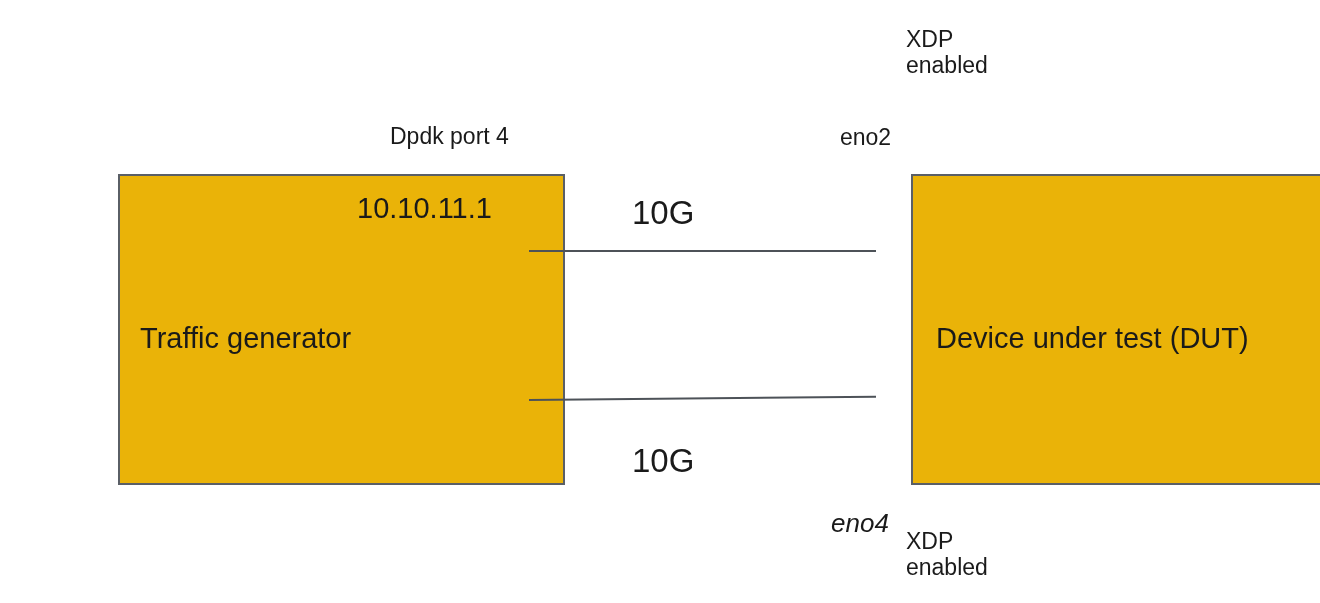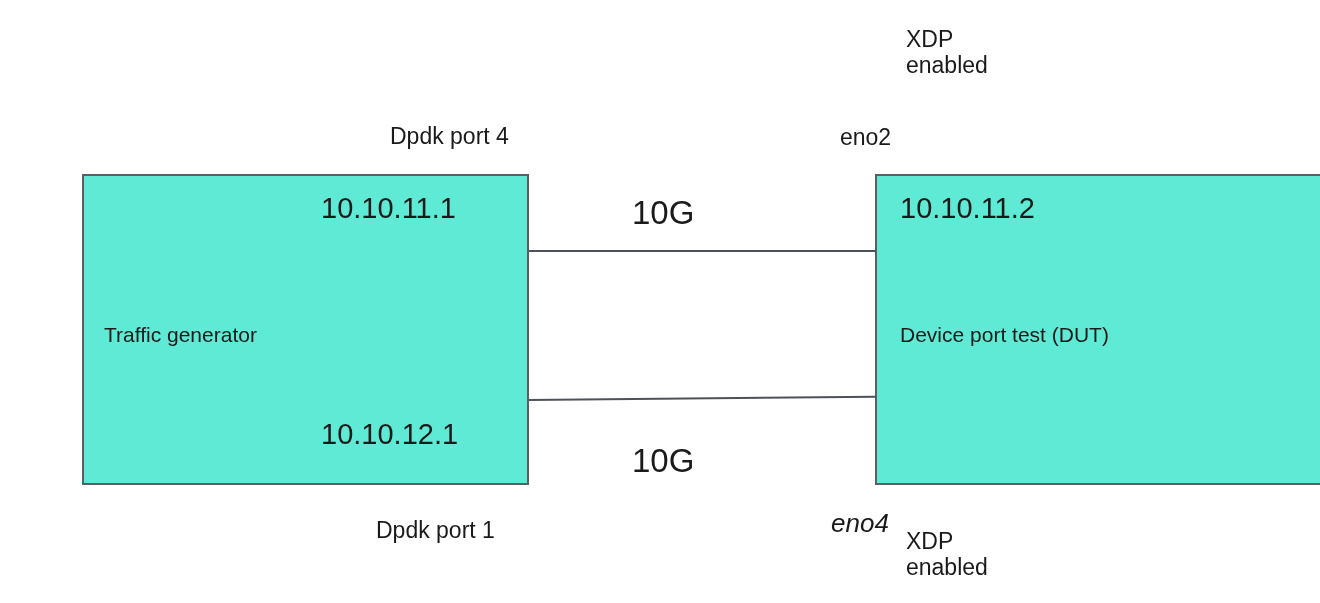"10.10.11.1" .node { background: #5eead4 -> #eab308; margin-left: none -> 36px }
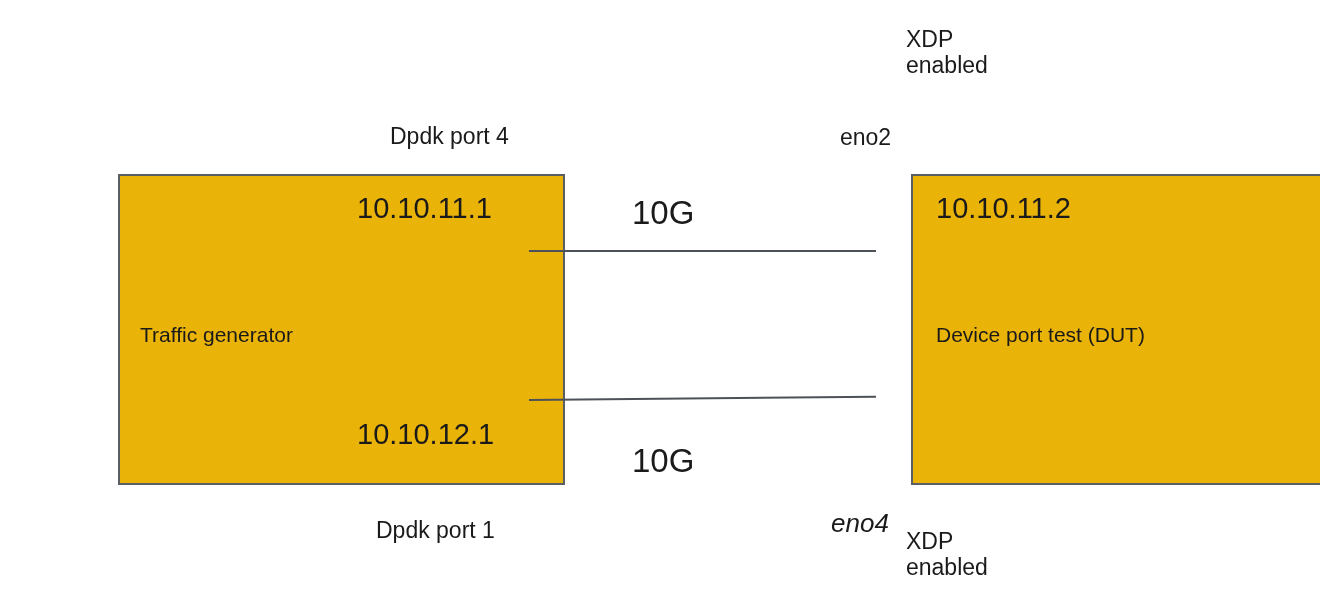"10.10.11.2" div.ip-label { html: <div>10.10.11.2</div> -> none }
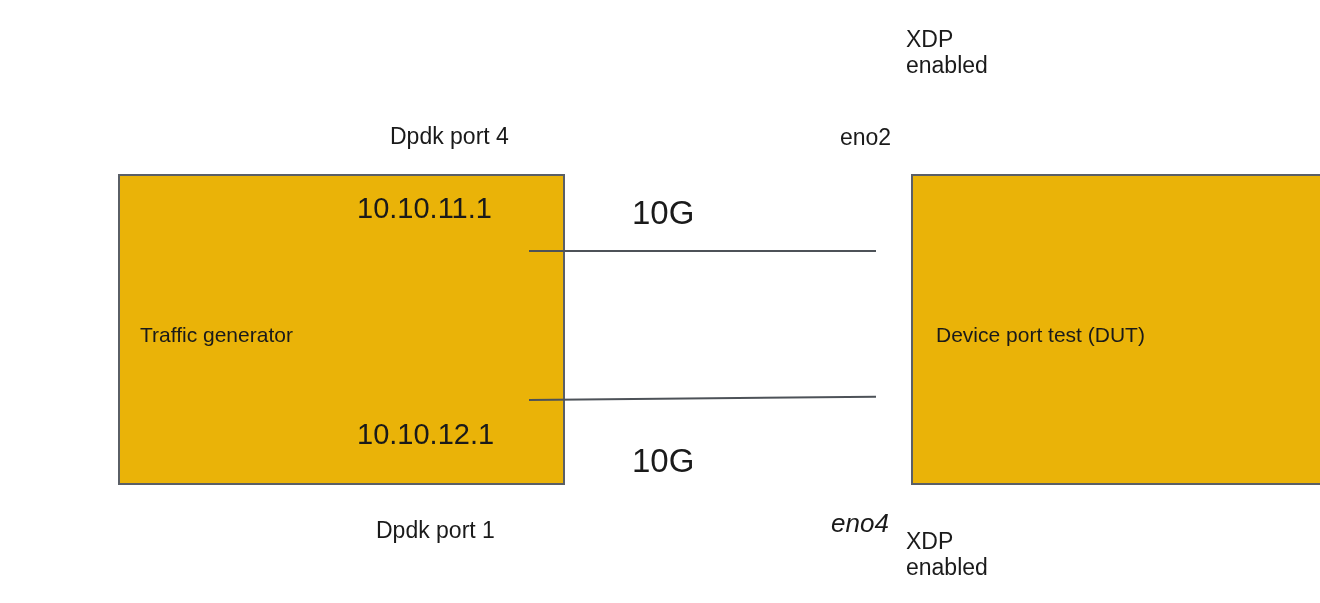"Traffic generator" .node-title { font-size: 21px -> 29px }
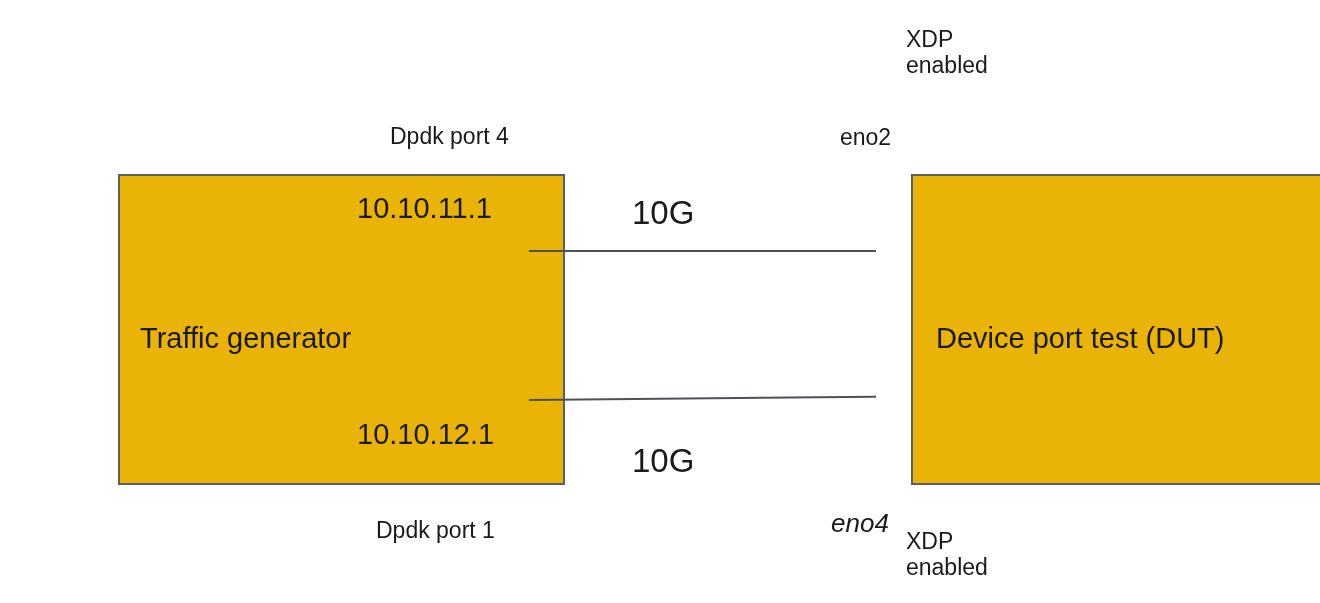"Device port test (DUT)" div.node-title { text: port -> under }
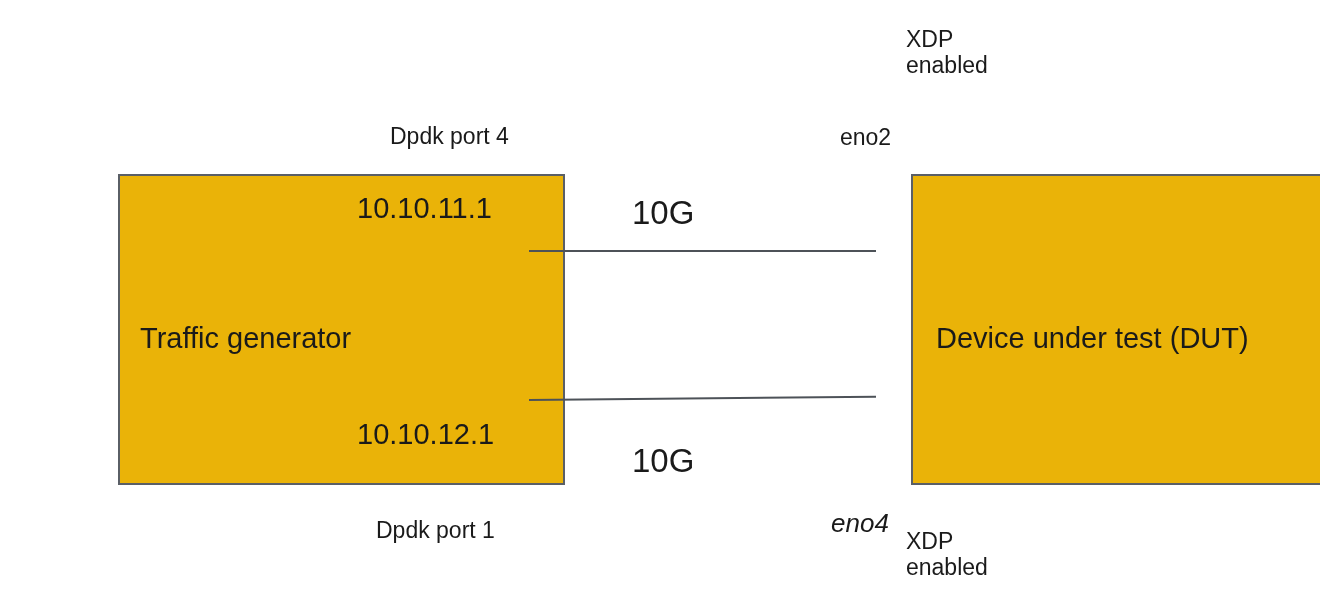"10.10.12.1" div.ip-label { html: <div>10.10.12.1</div> -> none }
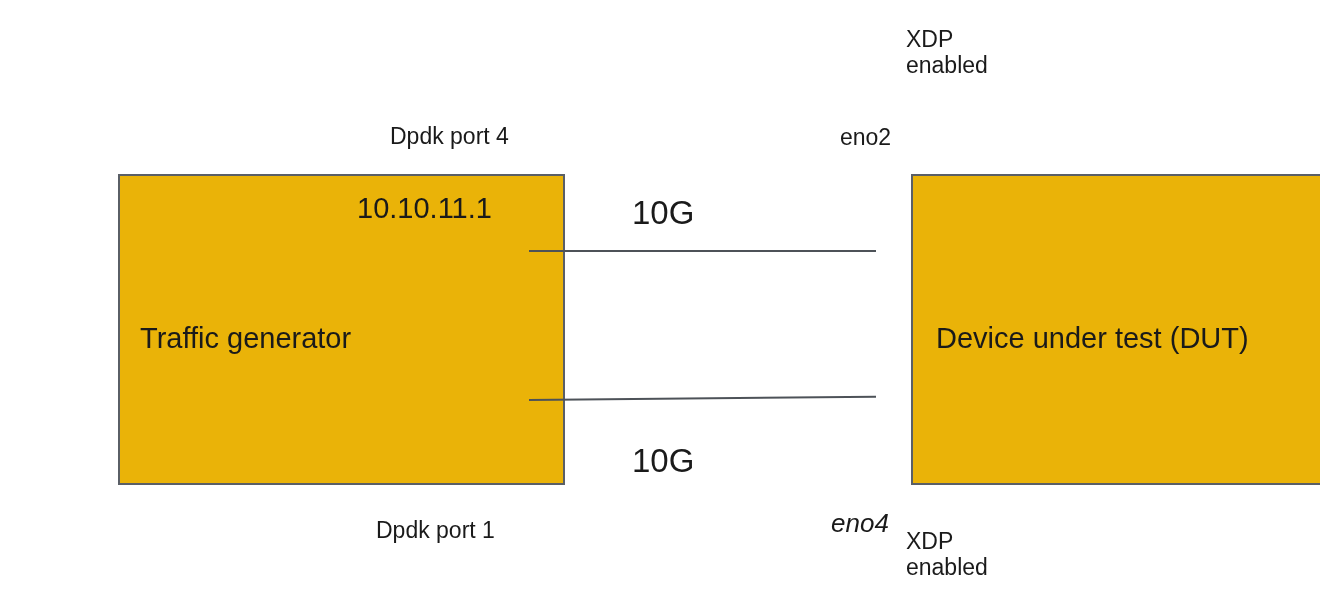"Dpdk port 1" div.annotation { html: <div>Dpdk port 1</div> -> none }
